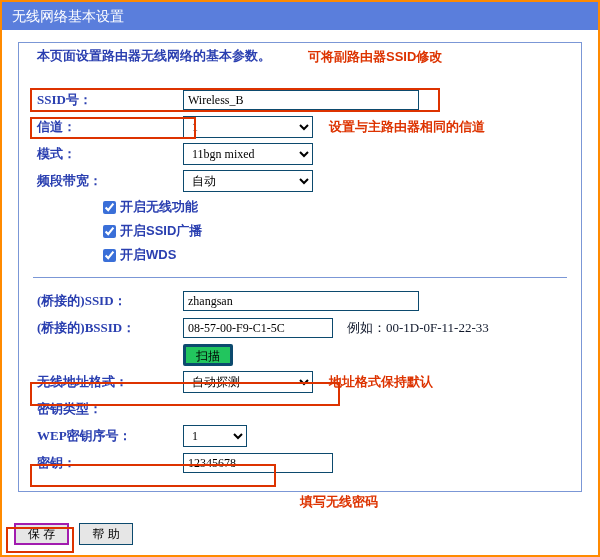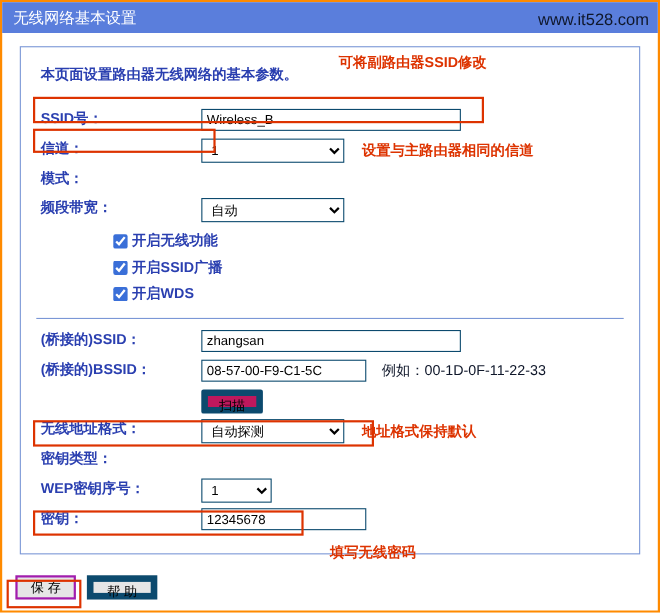"www.it528.com" .watermark { color: #0f172a -> #ffffff; font-size: 15px -> 10px; top: 3px -> 19px }
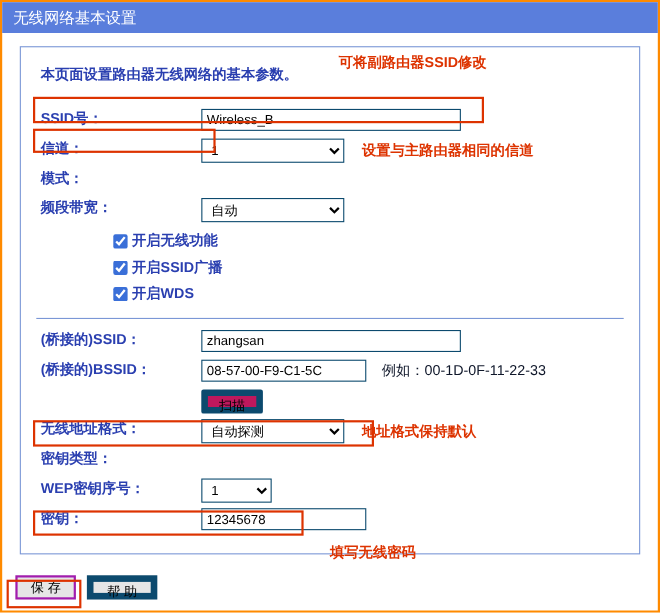"本页面设置路由器无线网络的基本参数。" .panel { padding: 12px 14px 14px 14px -> 0 14px 14px 14px }
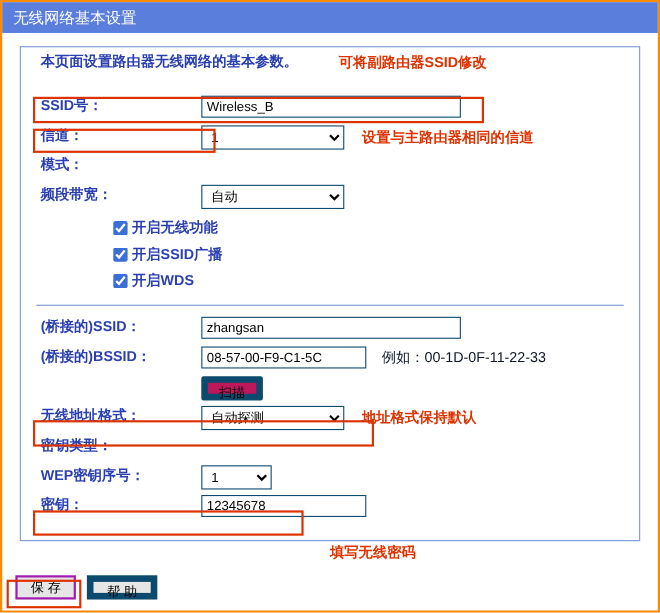"SSID号：" .row { align-items: flex-start -> center; font-family: none -> Liberation Serif, serif }
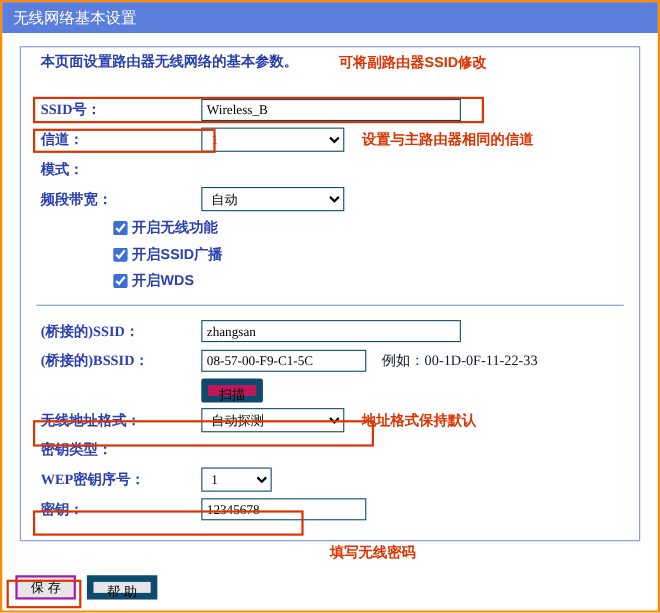"11bgn mixed" div.ctl { html: none -> <div> <select> <option>11bgn mixed</option> </select> </div> }
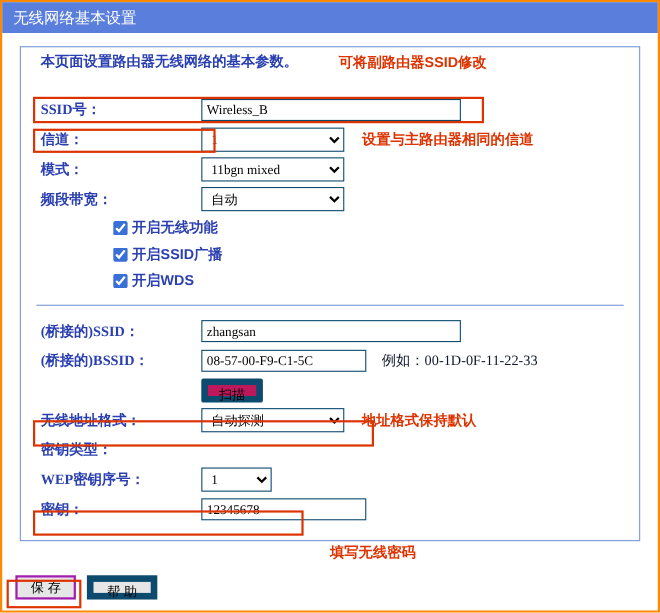"扫描" .btn-old { background: #be185d -> #22c55e; border: 6px solid #0c4a6e -> 3px solid #0c4a6e }
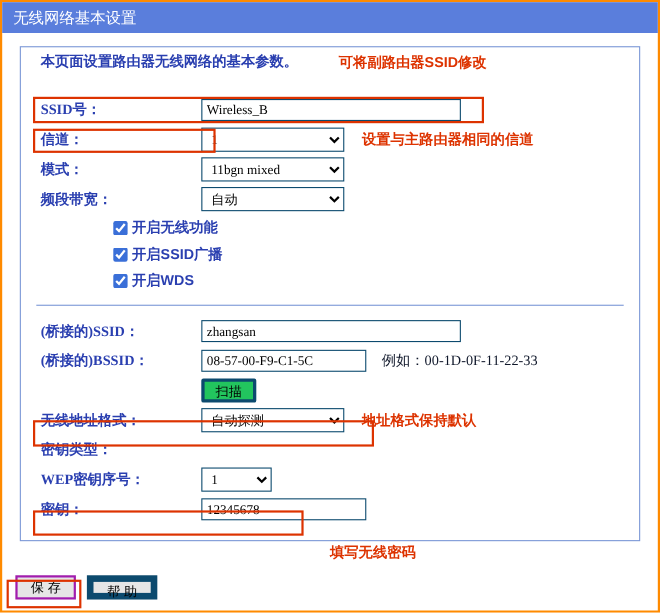"帮 助" button.btn-old { border: 6px solid #0c4a6e -> 1px solid #0c4a6e }
